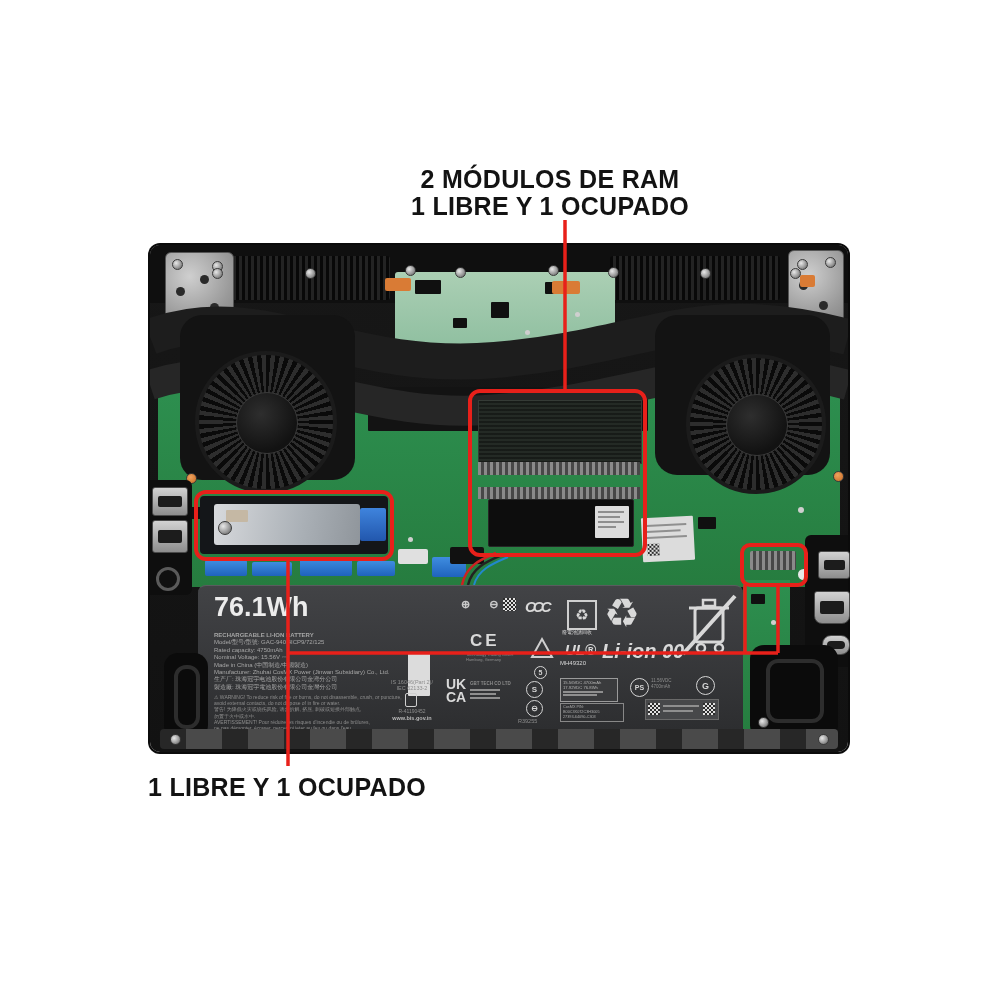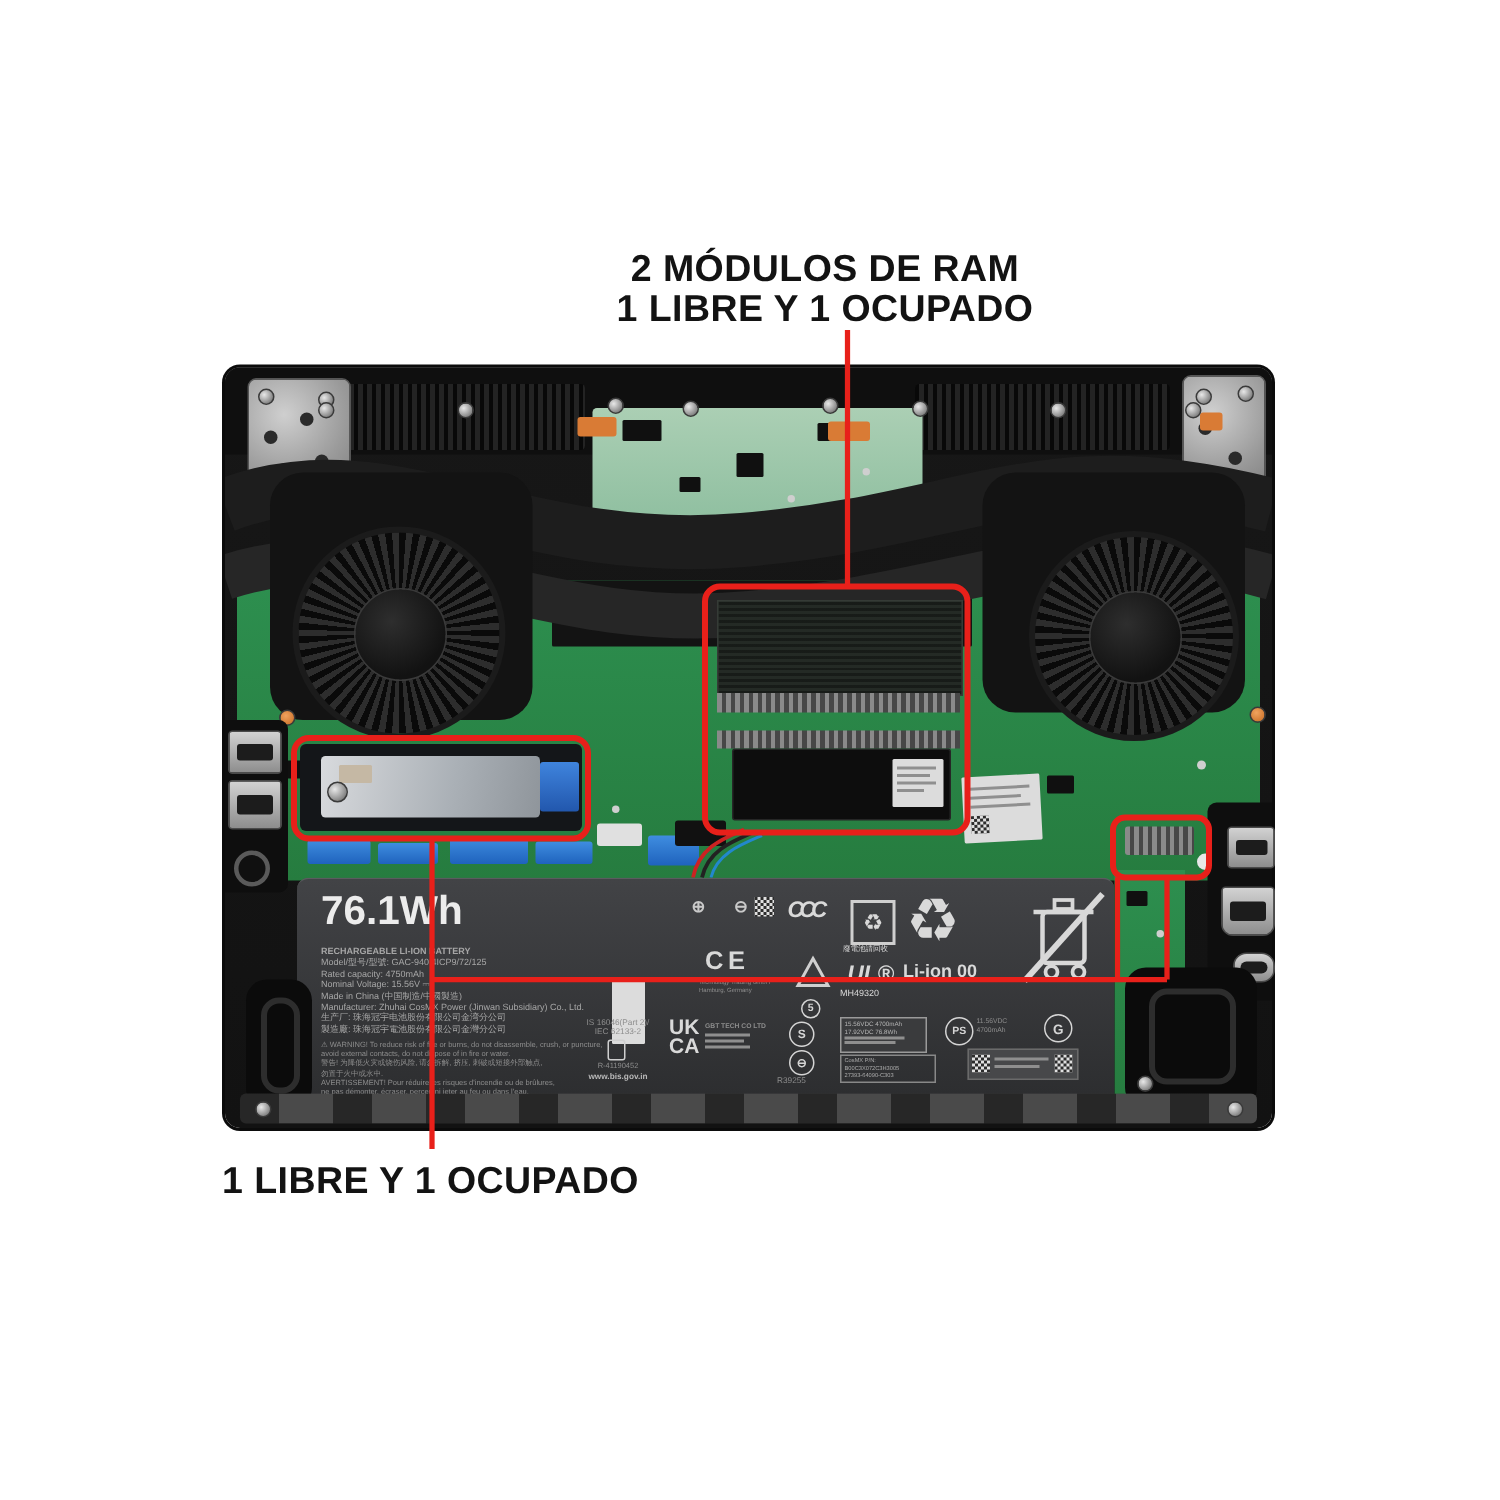"Li-ion 00" div.mark { font-size: 12px -> 20px; font-style: none -> italic }
